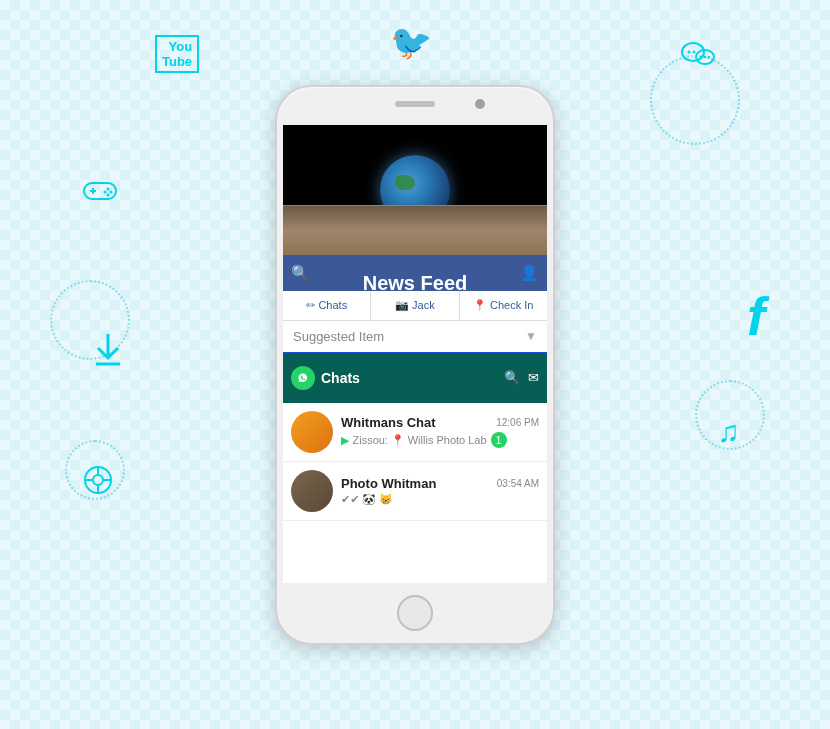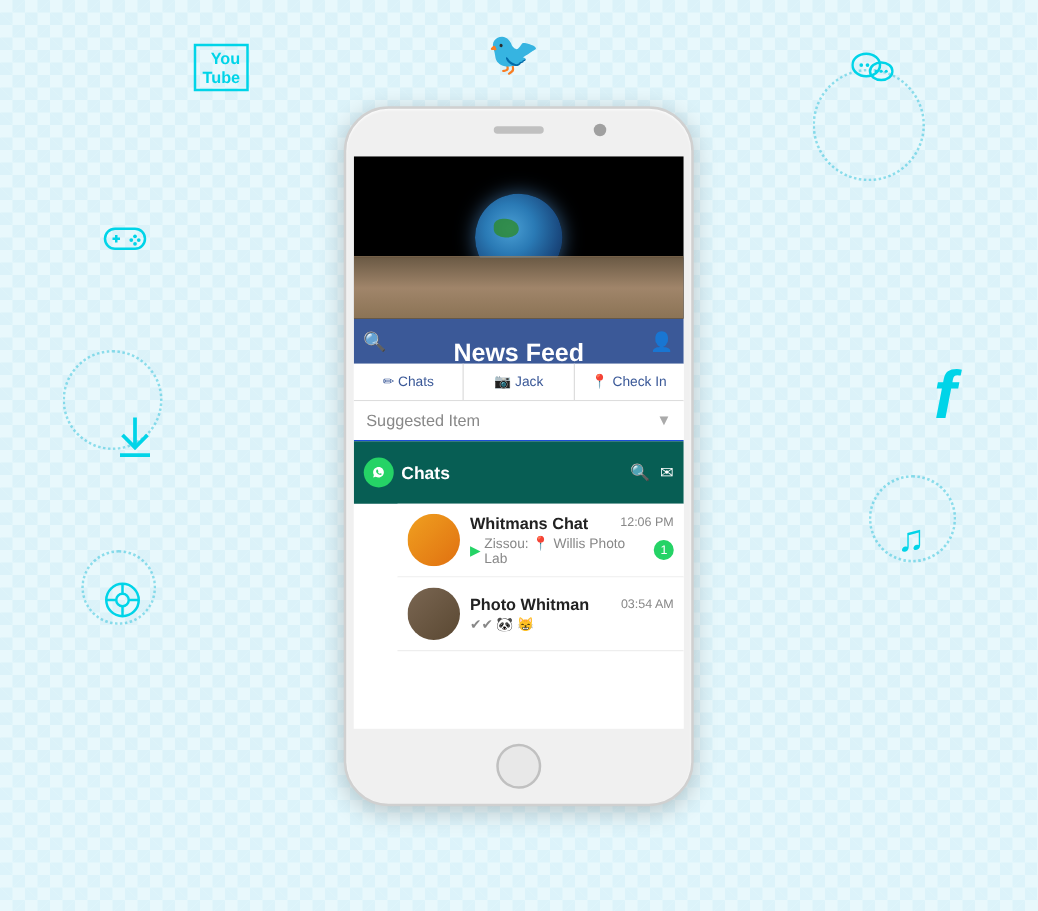"Whitmans Chat" .chat-item { margin-left: 35px -> none }
